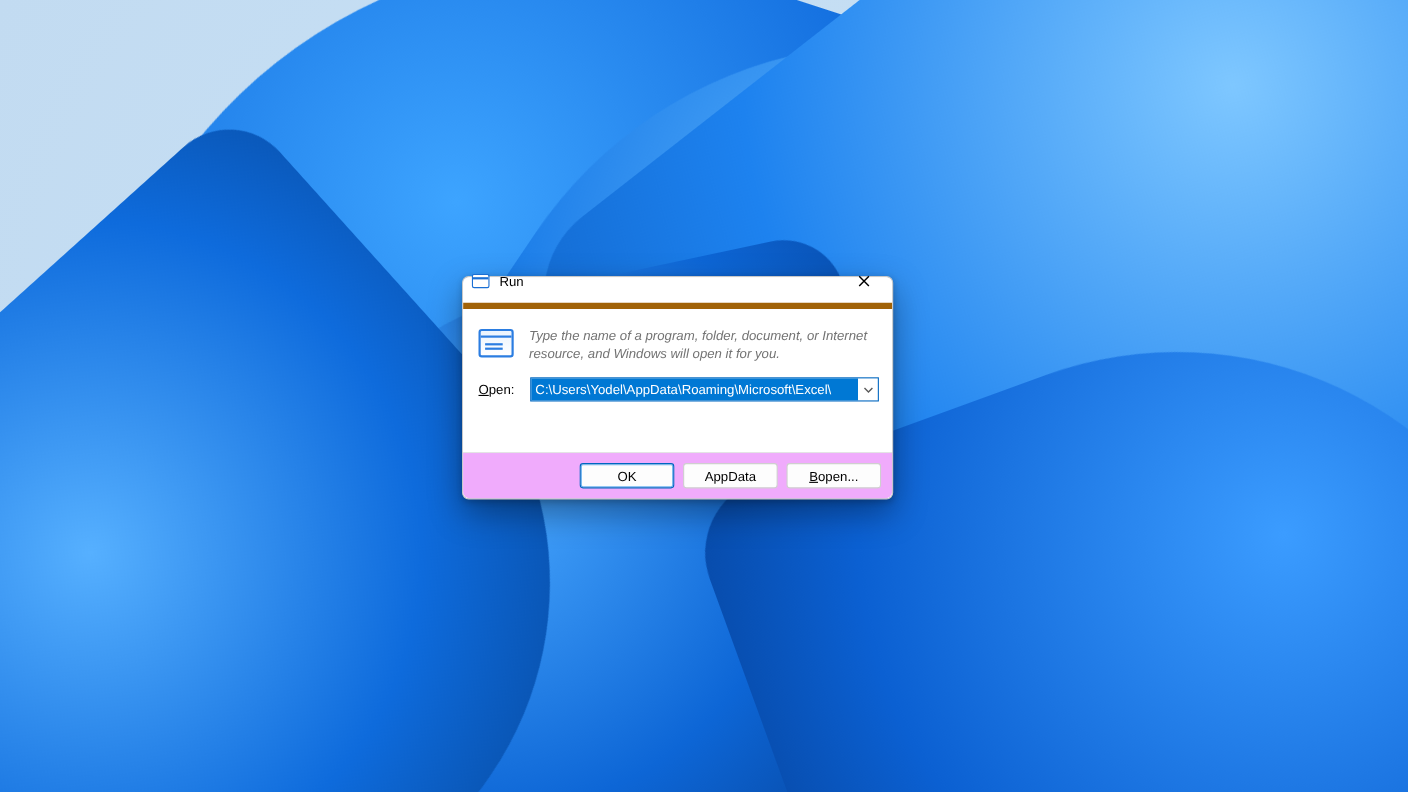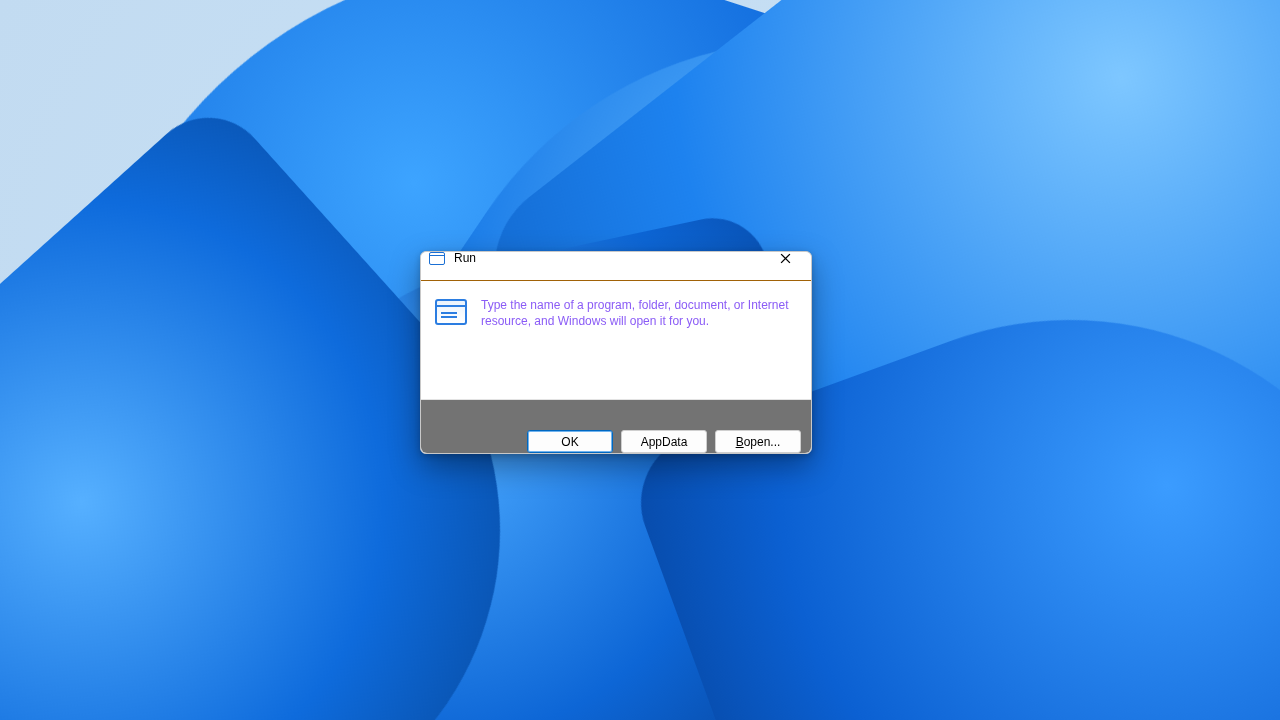"Run" .titlebar { border-bottom: 1px solid #a16207 -> 6px solid #a16207 }
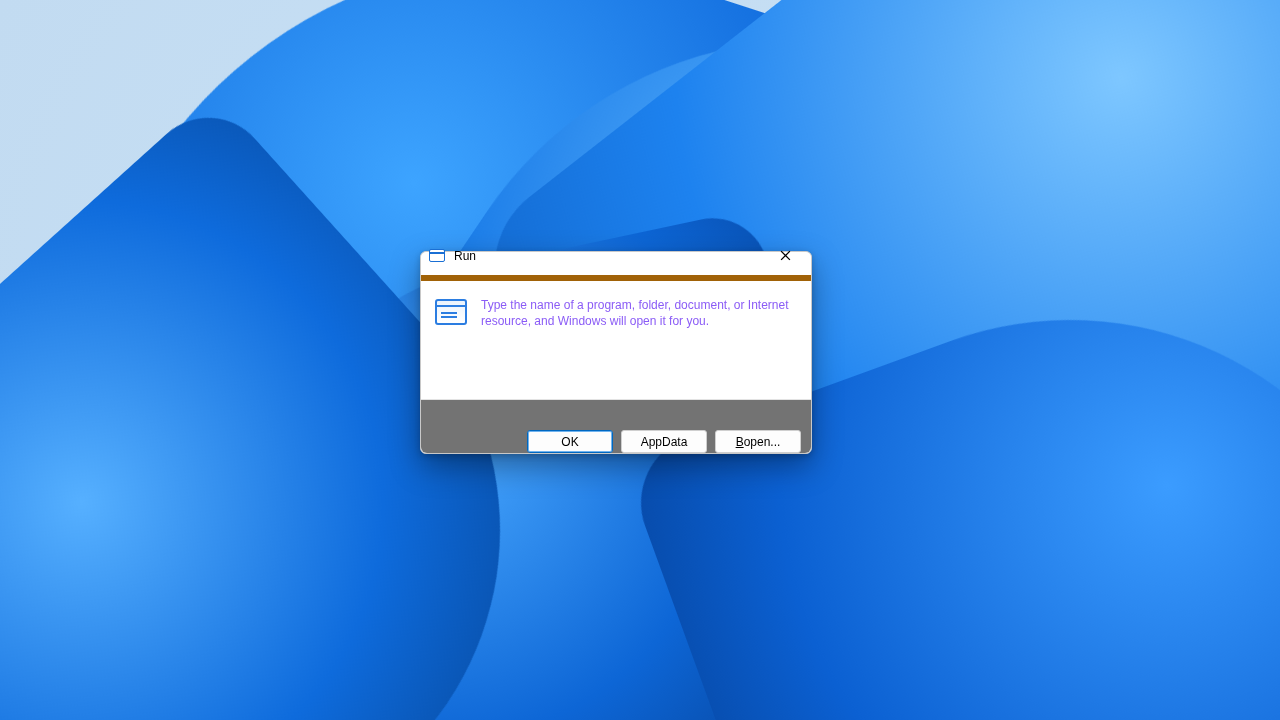"Type the name of a" .desc { color: #8b5cf6 -> #737373; font-style: none -> italic }
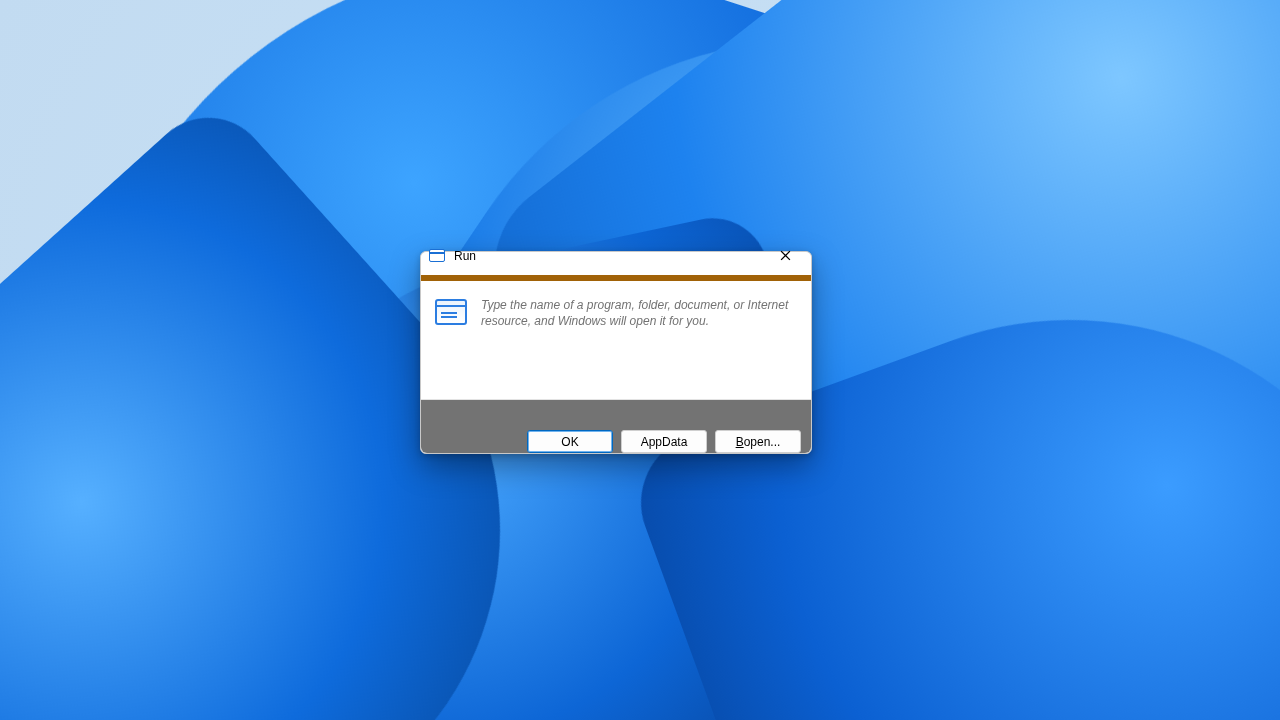"Open:" div.open-row { html: none -> <div> <div>Open:</div> <div> <div>C:\Users\Yodel\AppData\Roaming\Microsoft\Excel\</div> <div> <svg> <path></path> </svg> </div> </div> </div> }
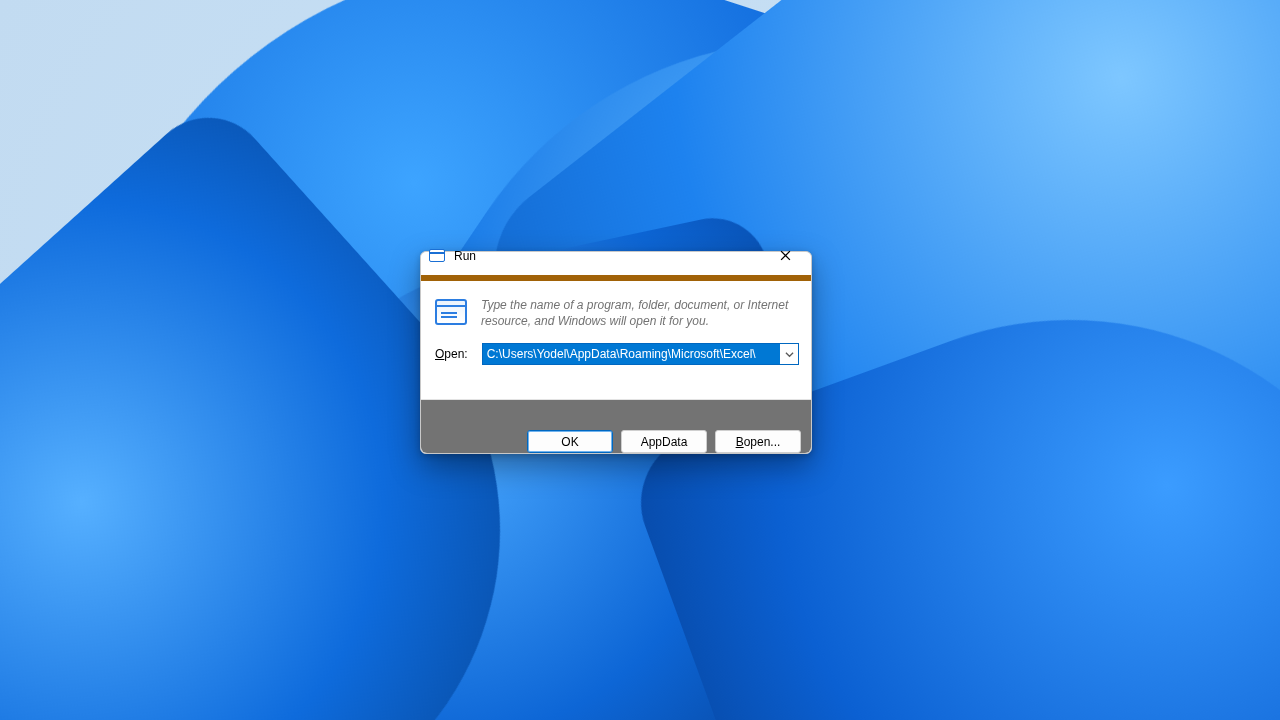"OK" .footer { align-items: flex-end -> center; background: #737373 -> #f0abfc; height: 54px -> 42px }
